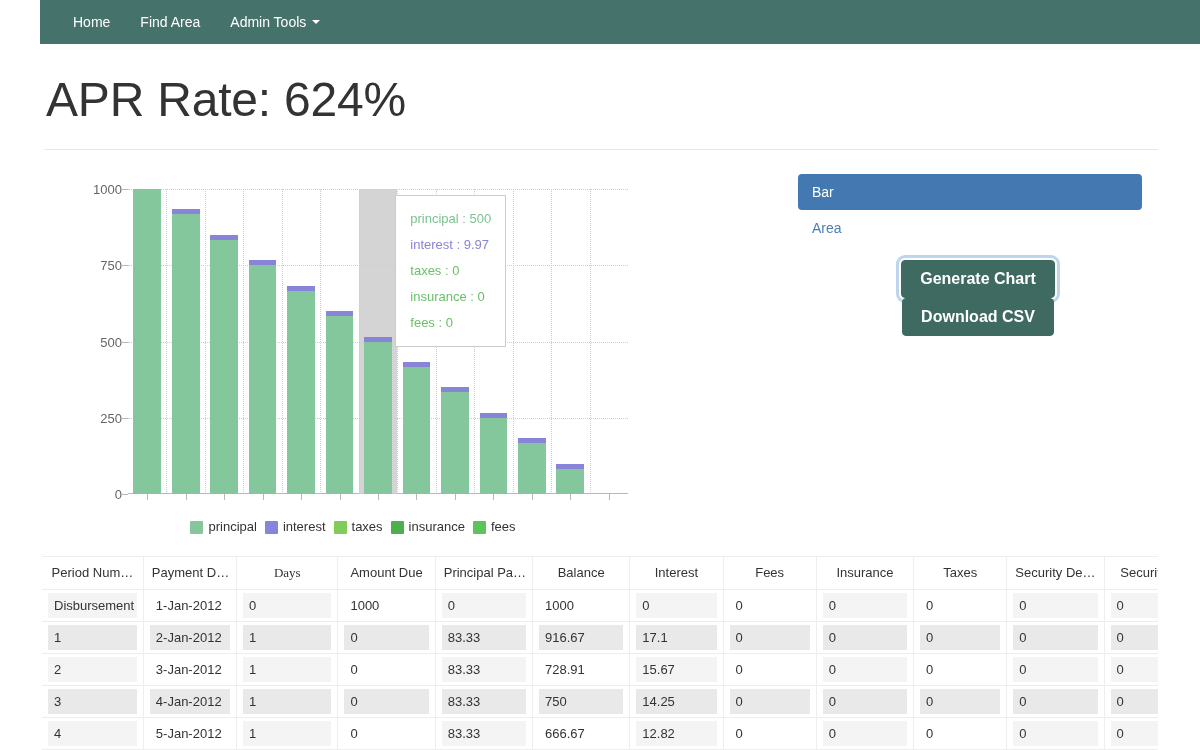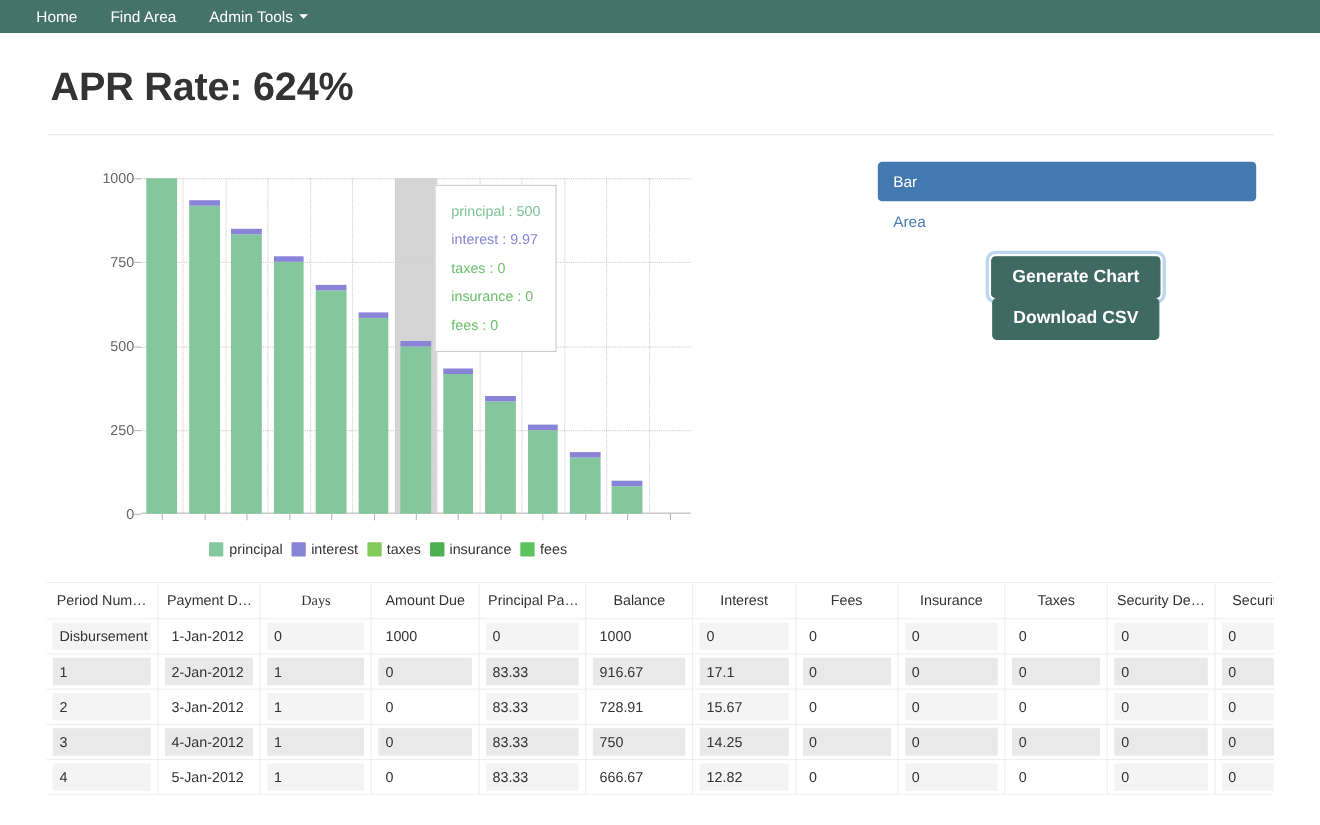"Home" .navbar { height: 30px -> 44px; margin-left: none -> 40px }
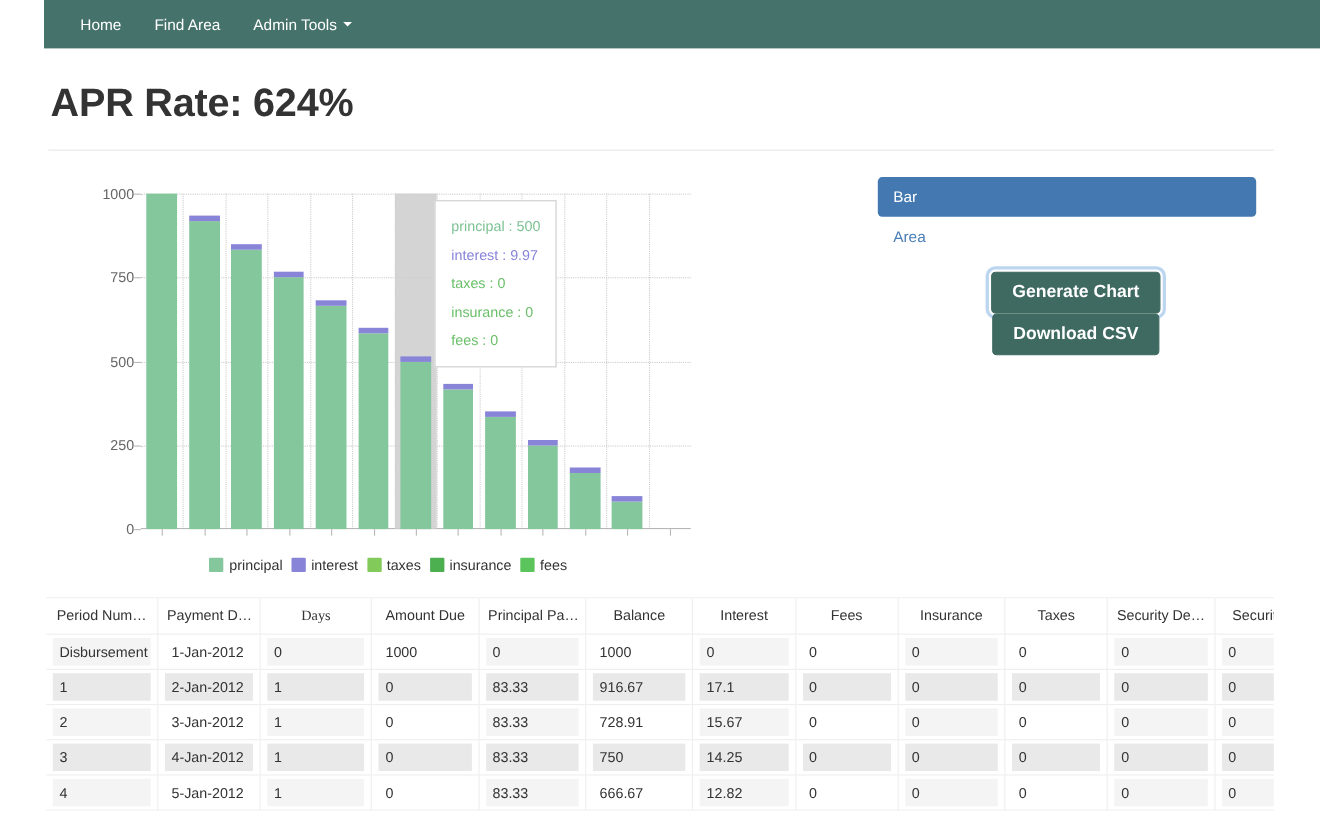"APR Rate: 624%" .page-title { font-size: 36px -> 48px; font-weight: bold -> normal }
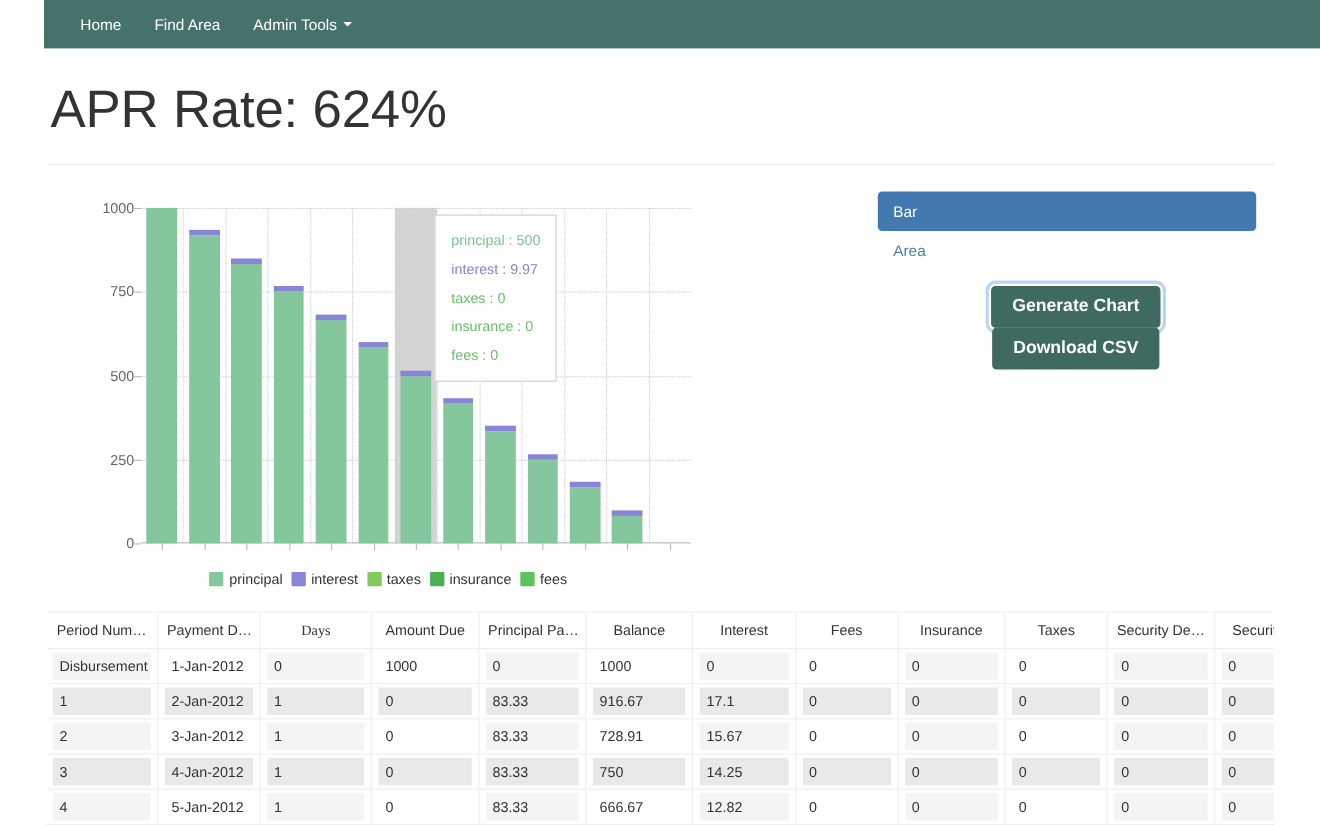"principal" .legend-item { align-items: center -> flex-end }
